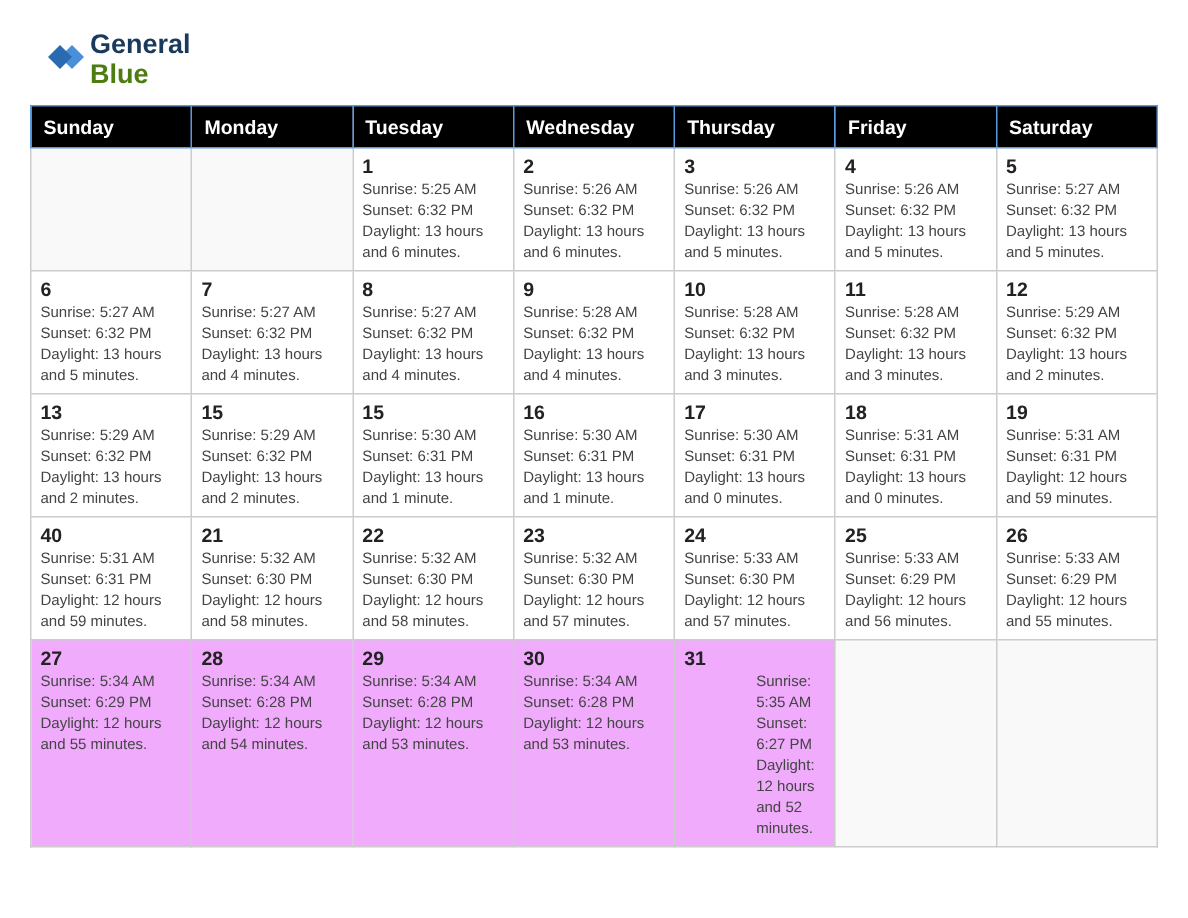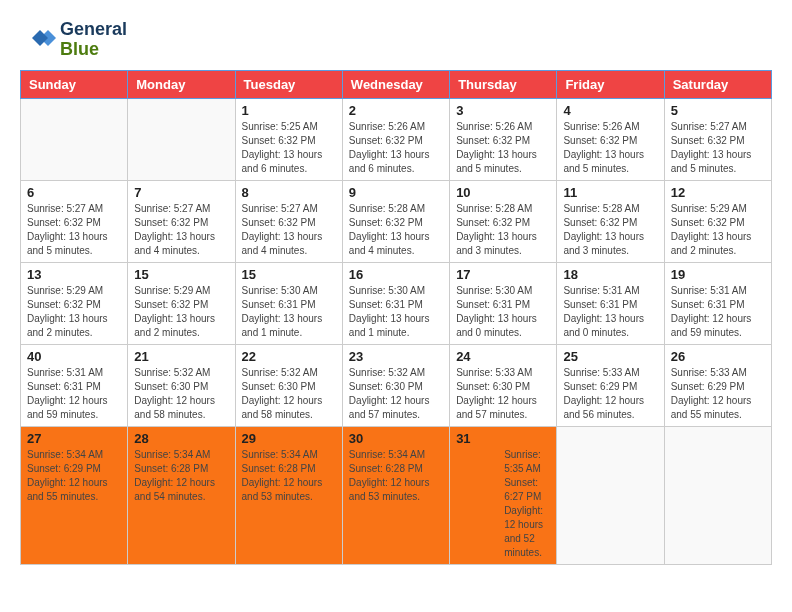"Sunday" .calendar th { background: #ef4444 -> #000000 }
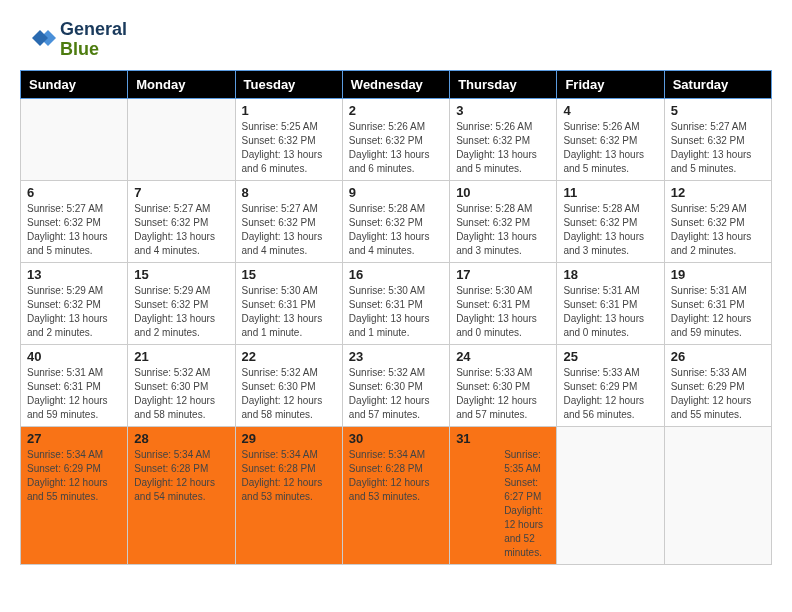"27" .last-row td { background: #f97316 -> #f0abfc }
